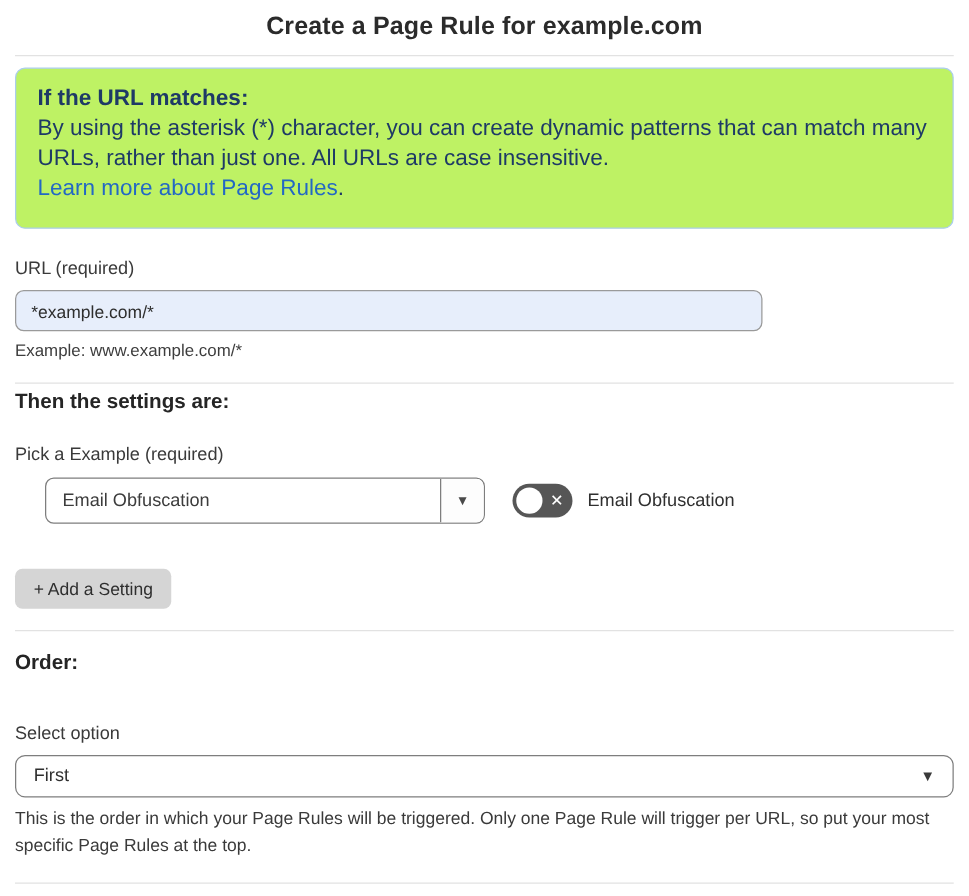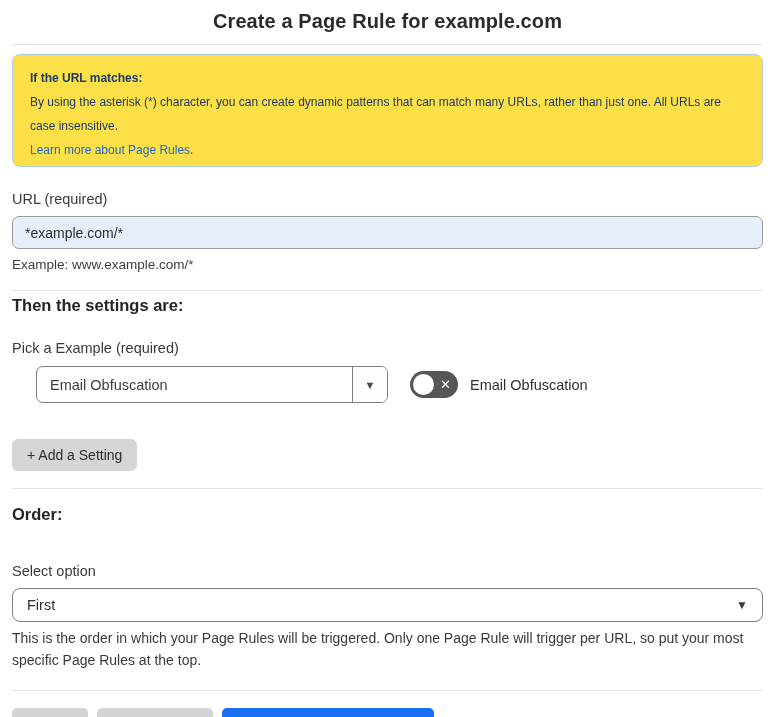"If the URL matches:" .info-box { background: #fde047 -> #bef264; font-size: 12px -> 18px; padding: 11px 17px 4px 17px -> 11px 17px 20px 17px }
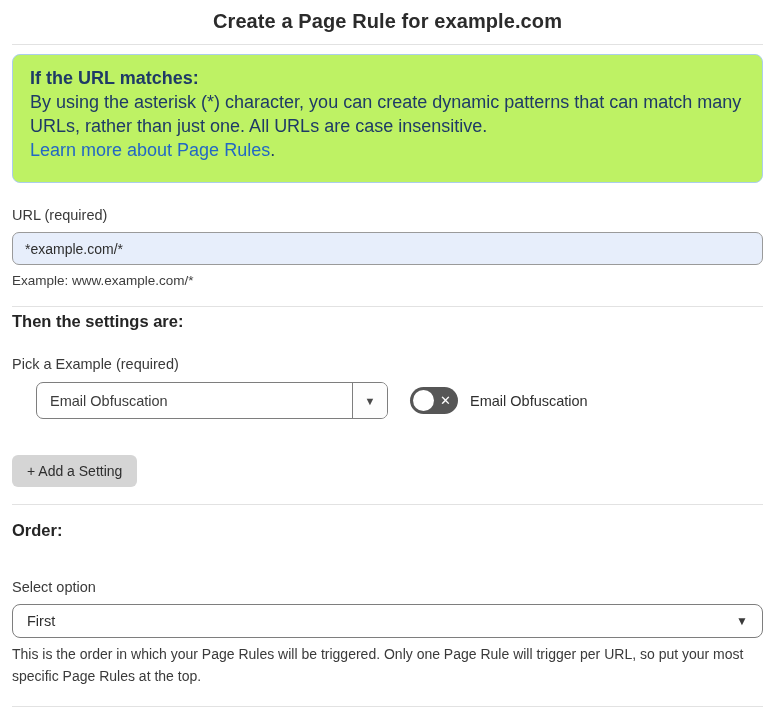"*example.com/*" .url-input { width: 751px -> 598px }
